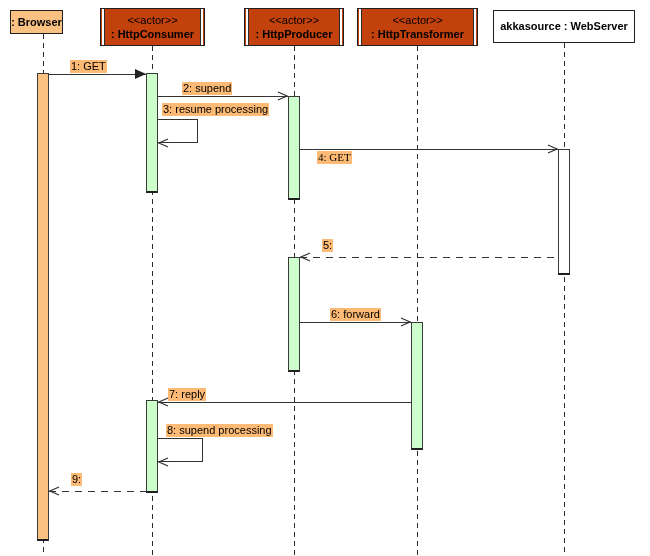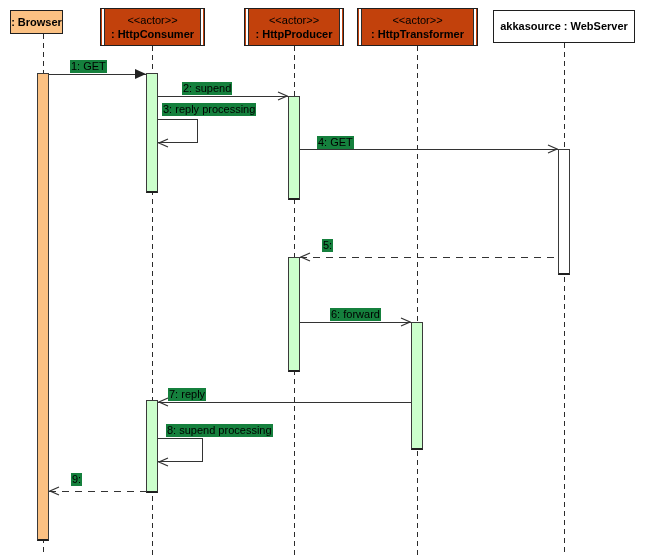"1: GET" .msg-label { background: #15803d -> #fdba74 }
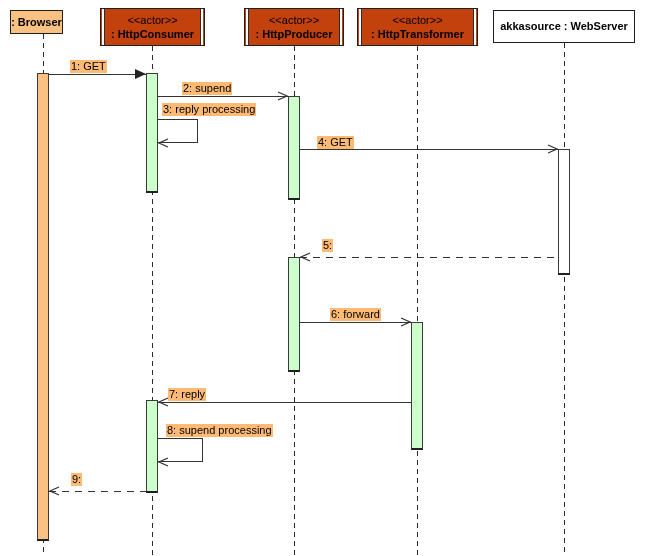"3: reply processing" div.msg-label { text: reply -> resume }
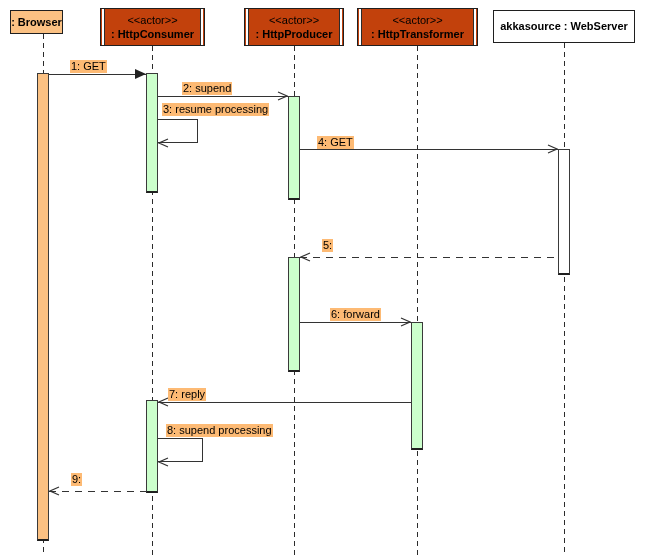"4: GET" div.msg-label { font-family: none -> Liberation Serif, serif; top: 136px -> 151px }
